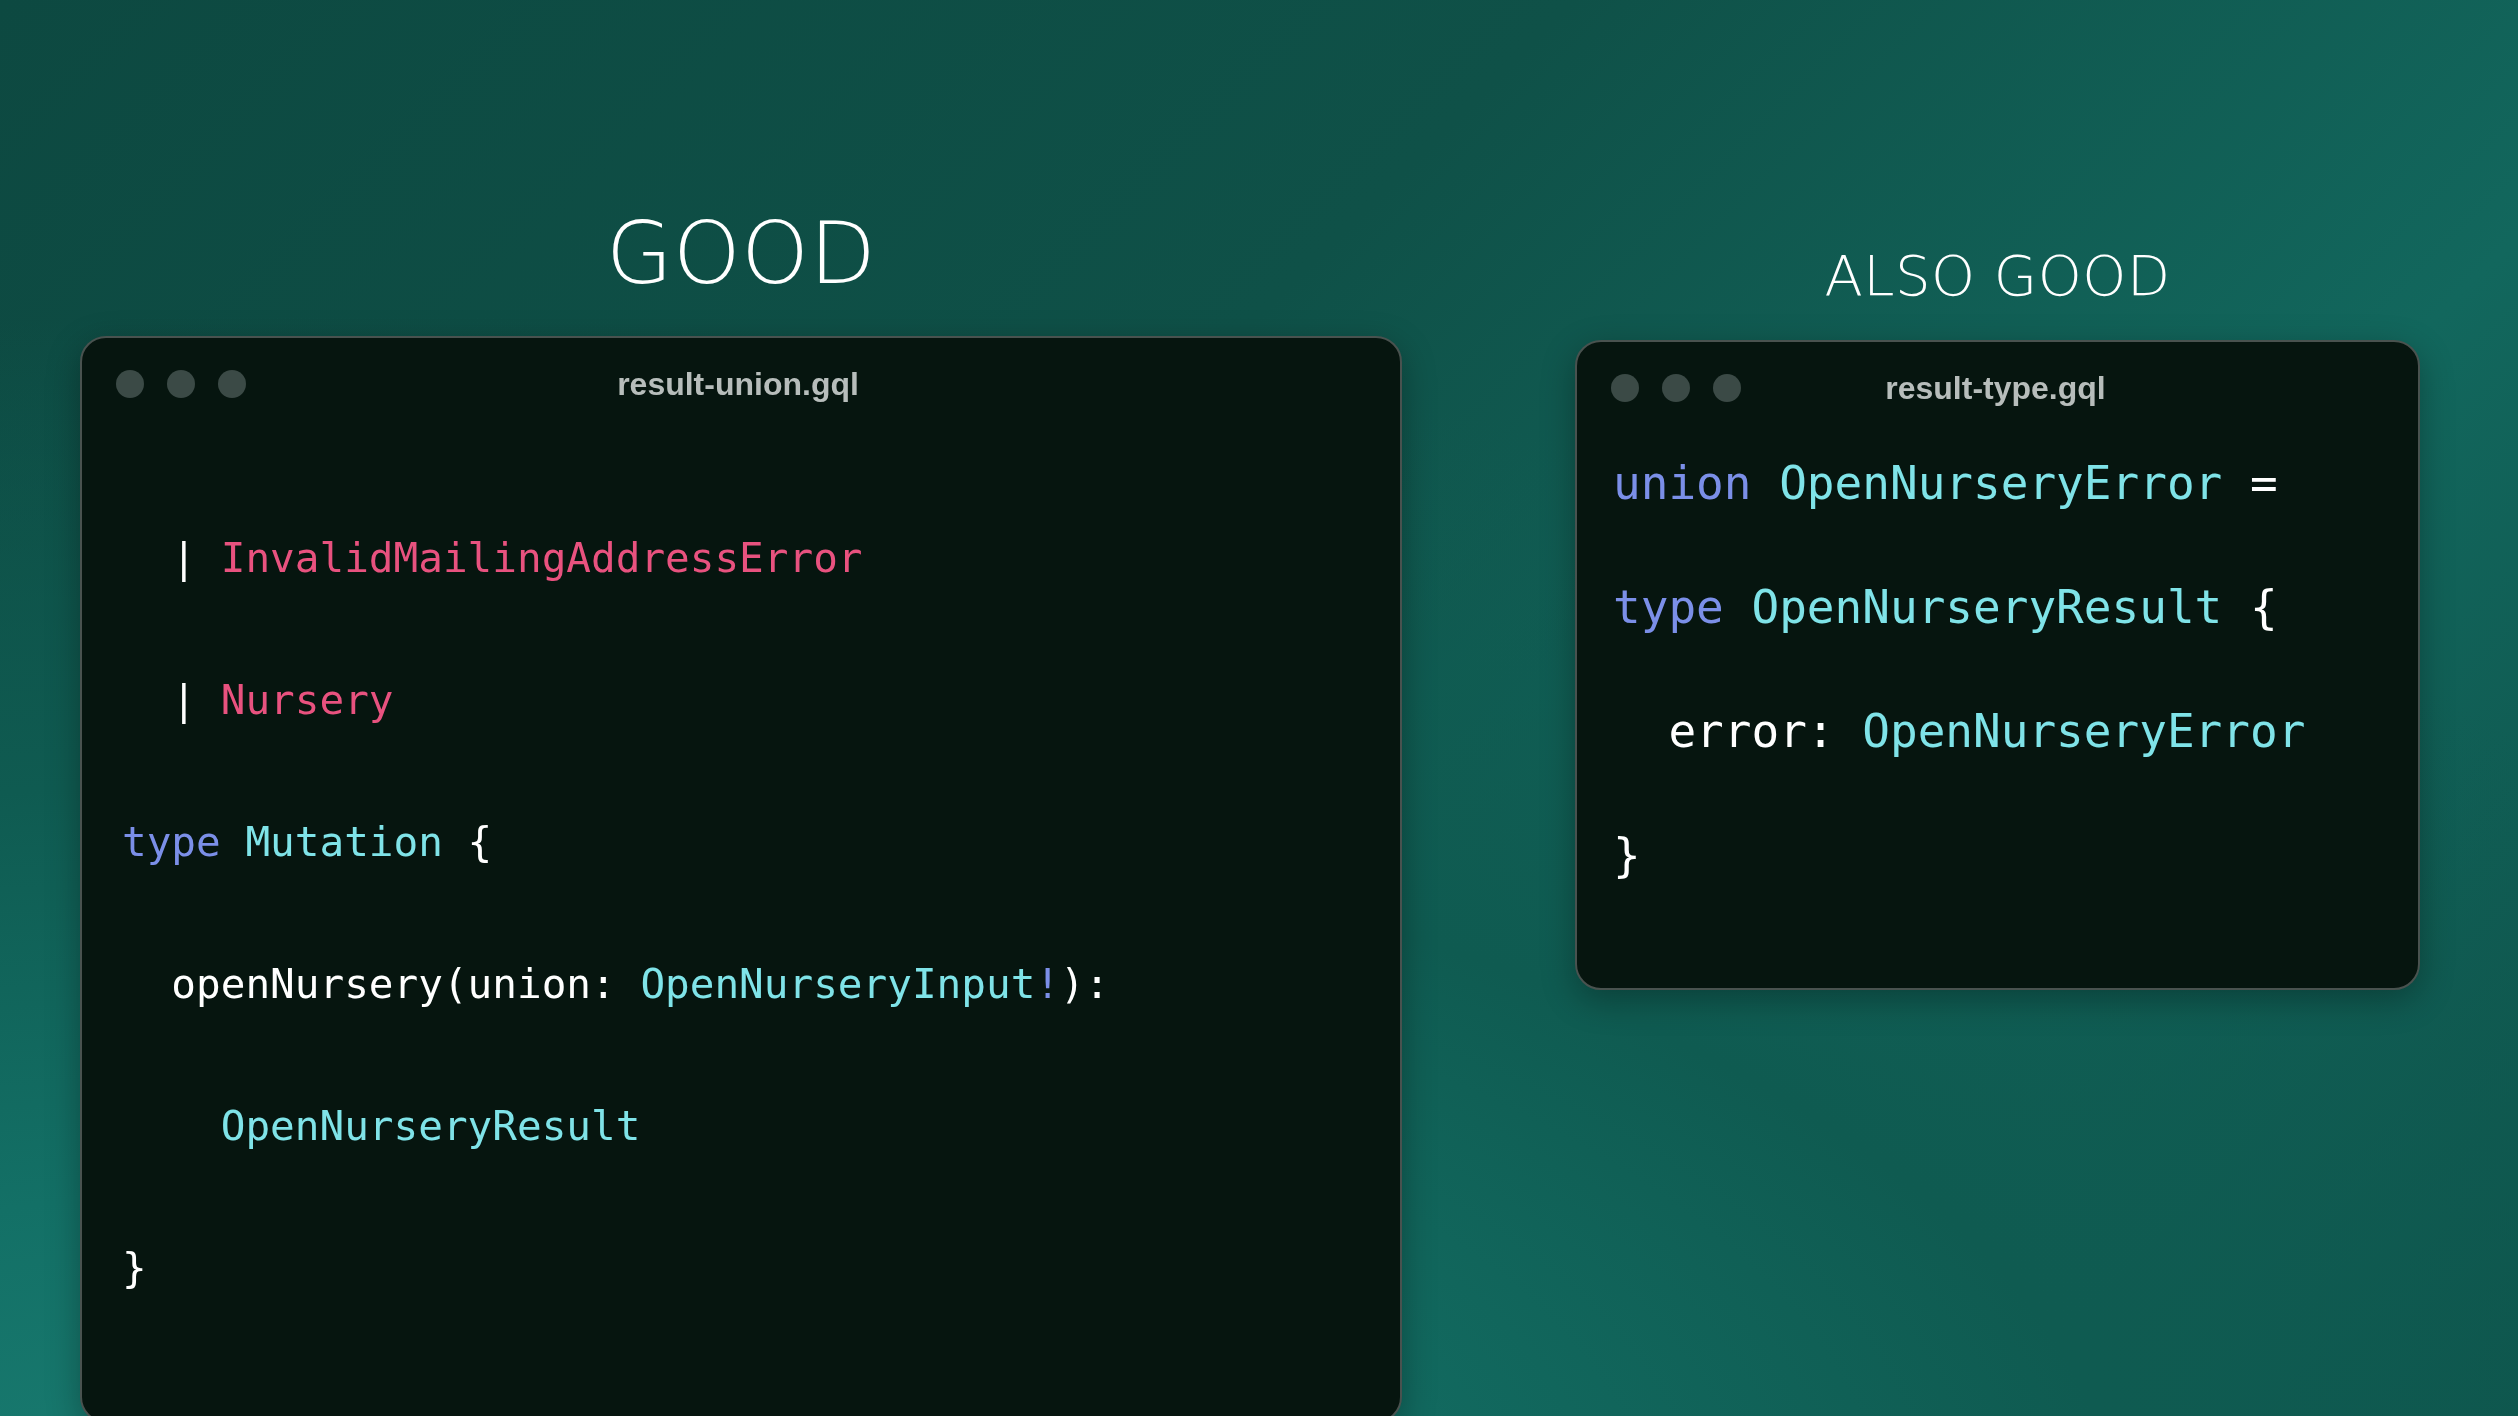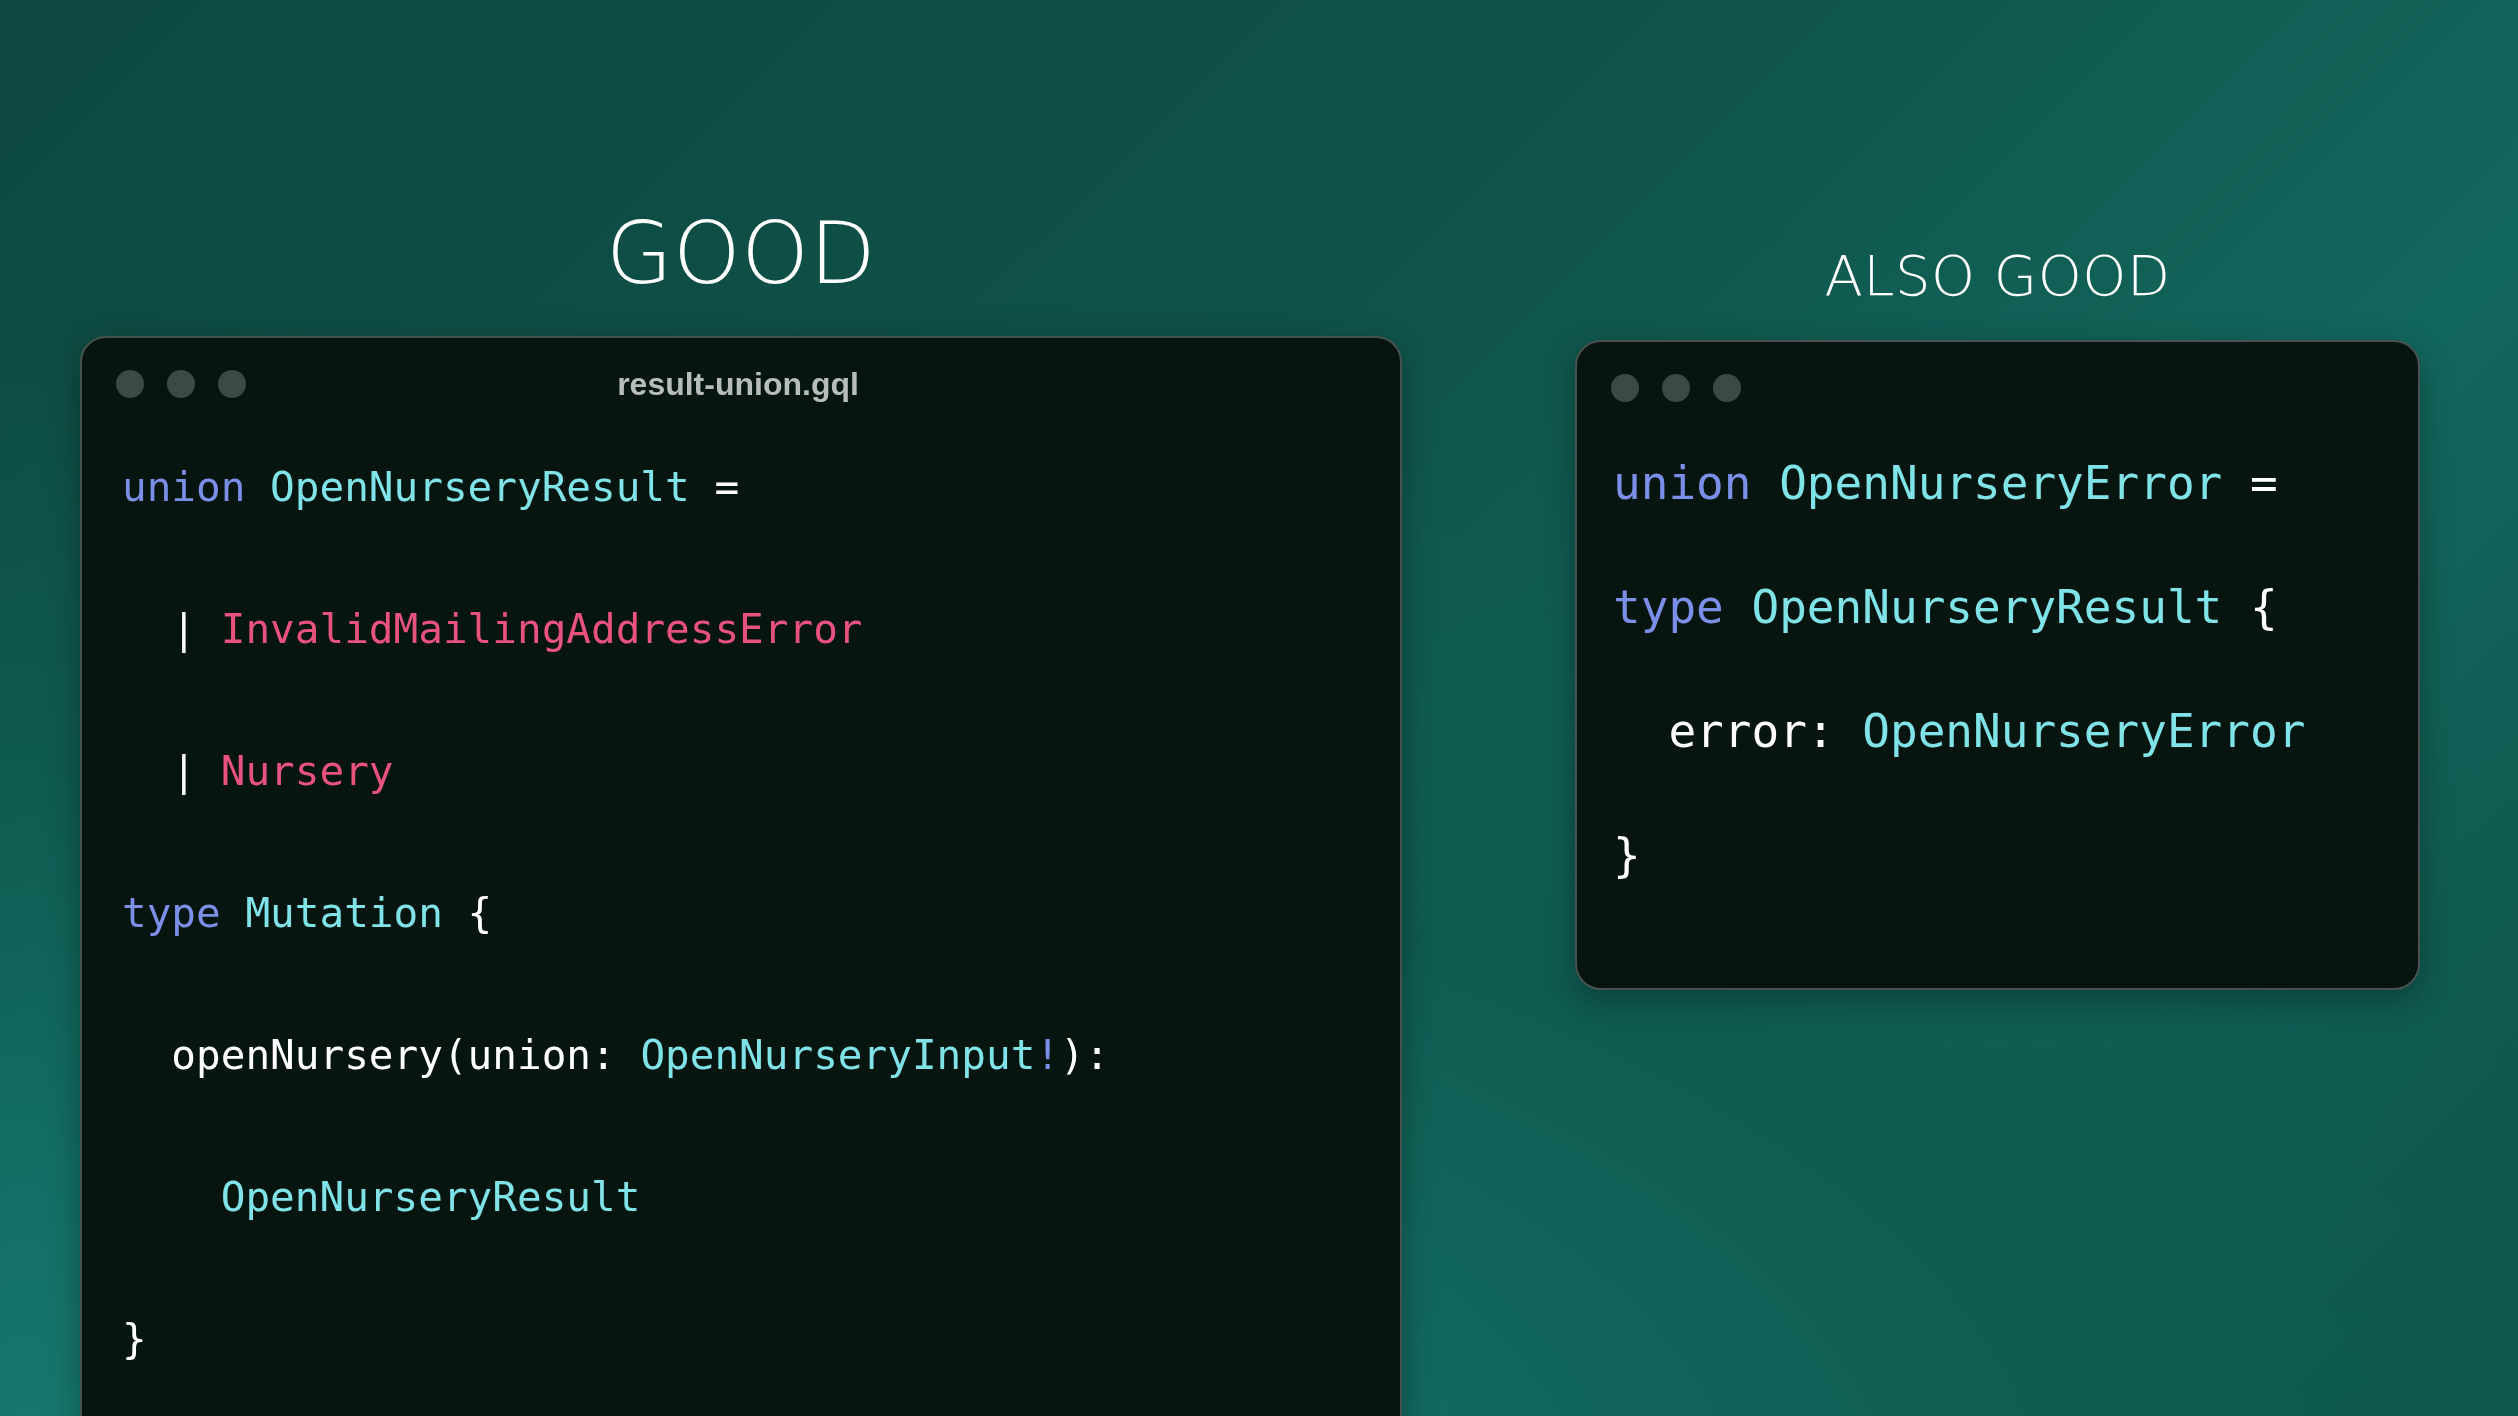"result-type.gql" div.window-title { html: none -> <div>result-type.gql</div> }
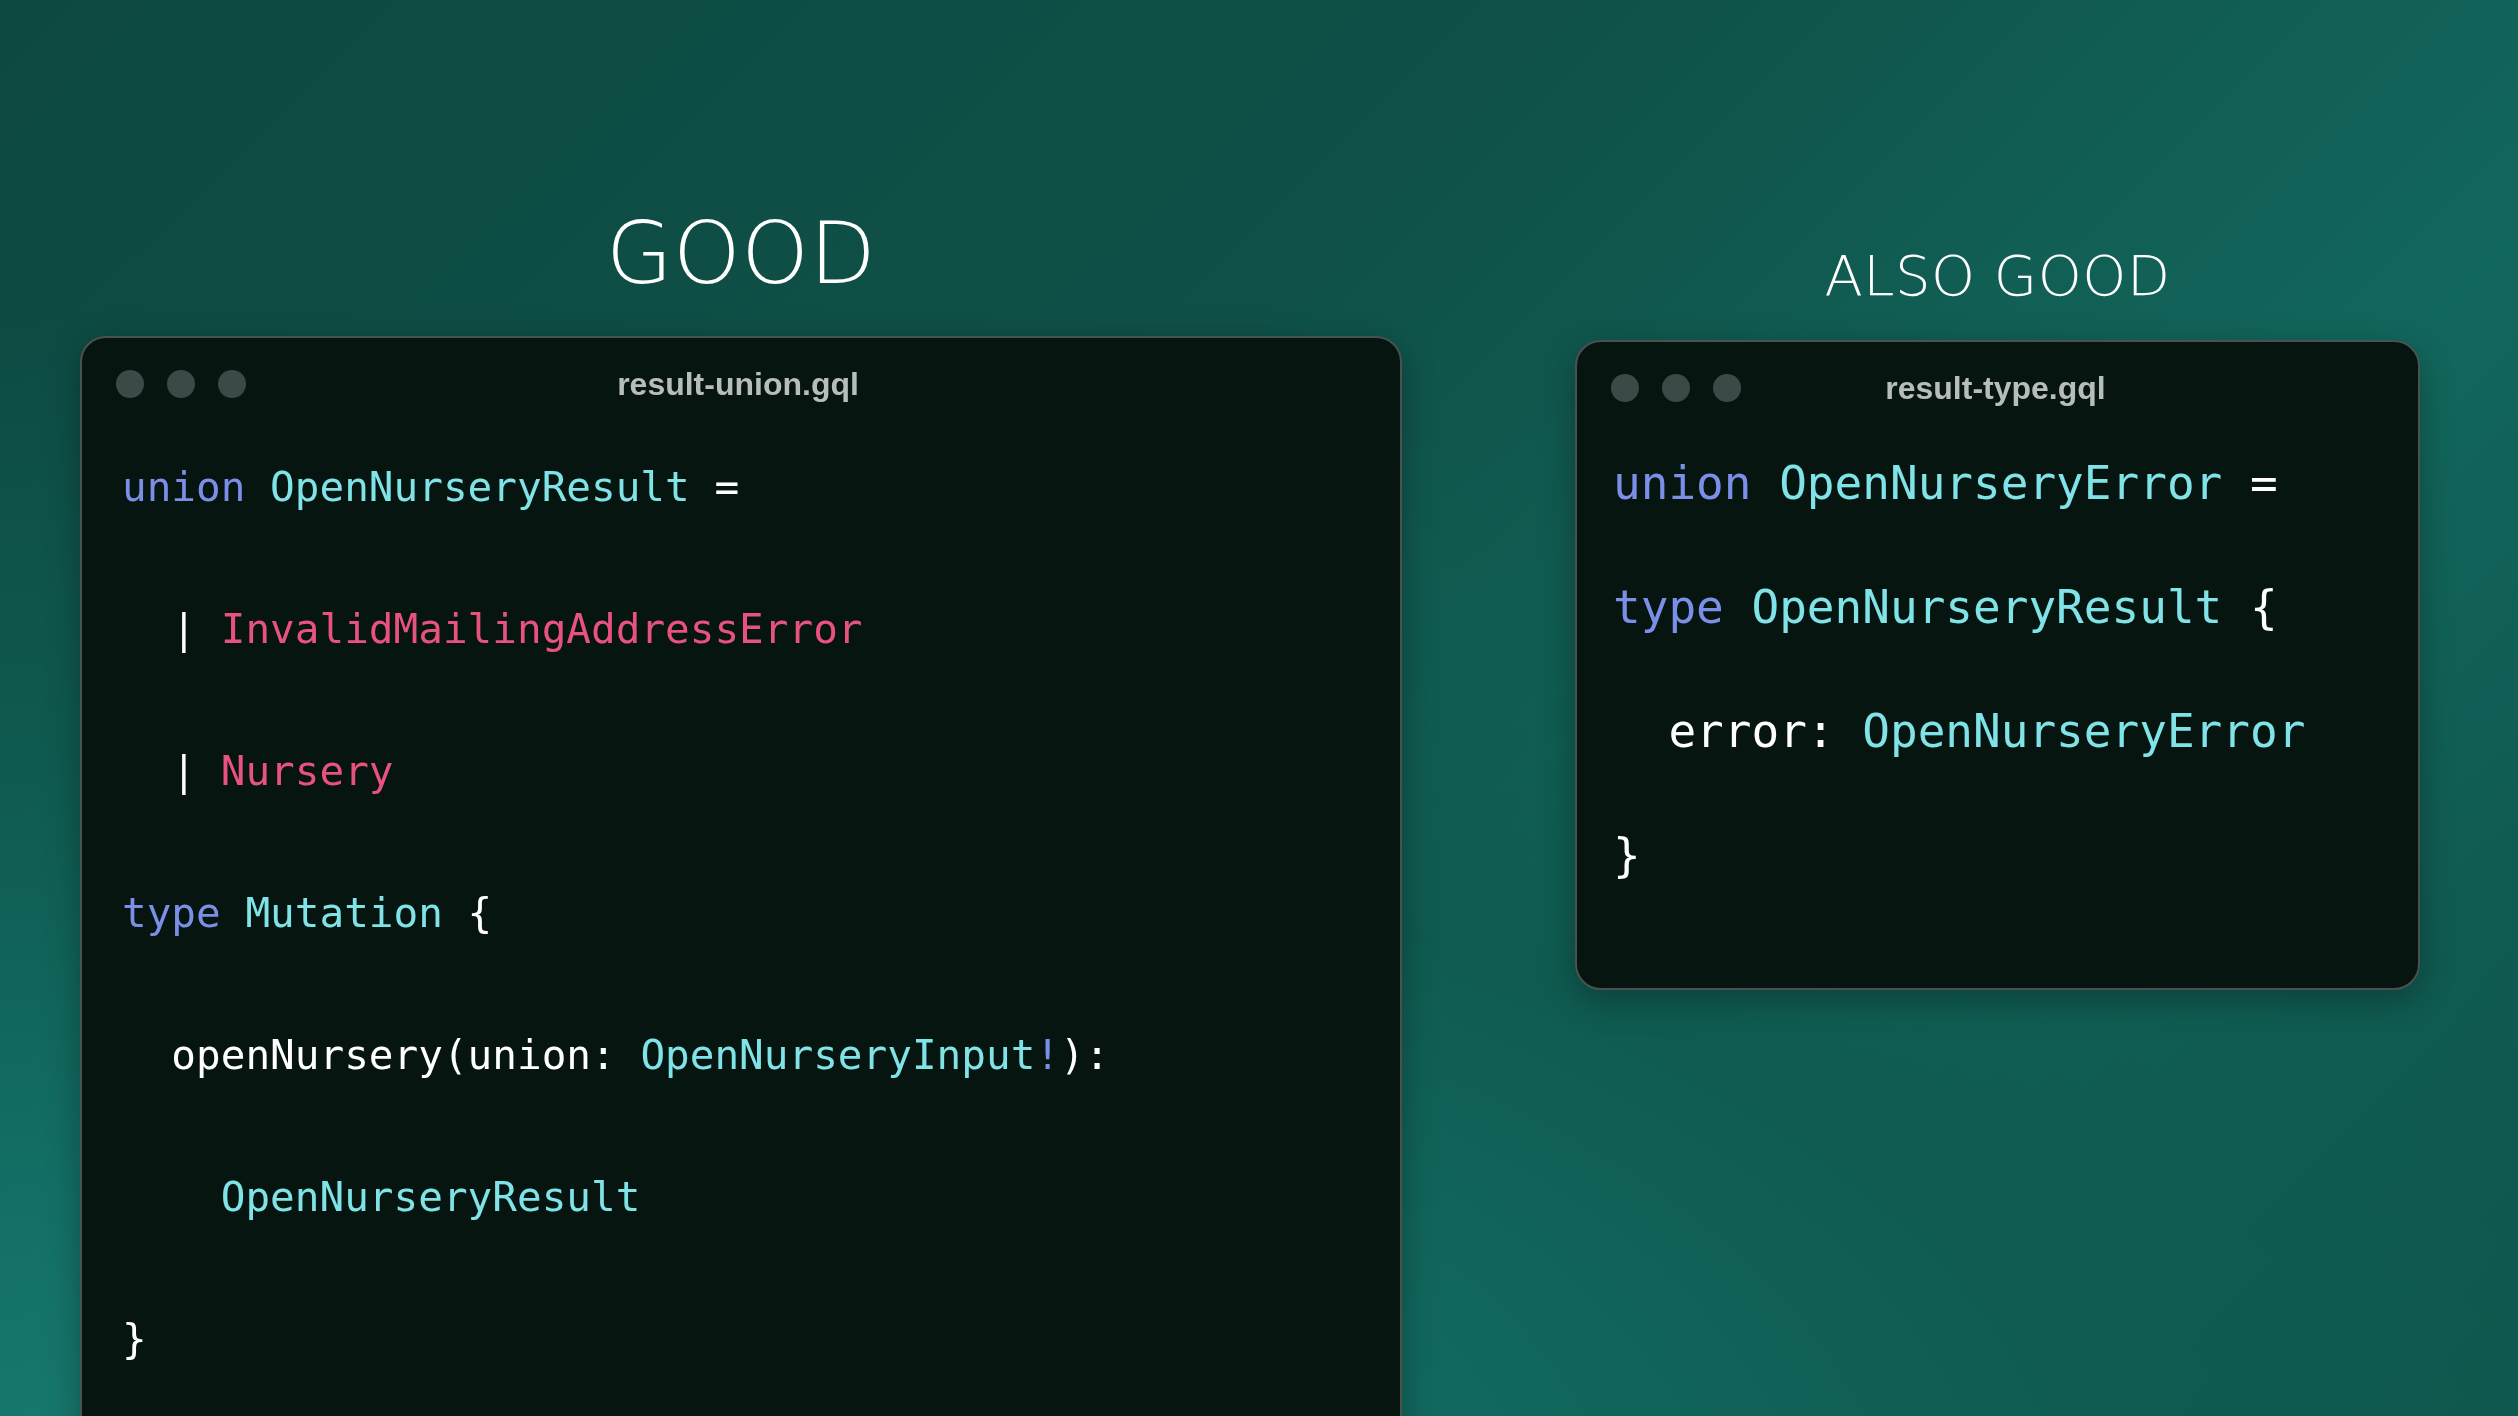"union OpenNurseryResult =" span.code-line { html: <span><span>union </span><span>OpenNurseryResult</span><span> =</span></span> -> none }
